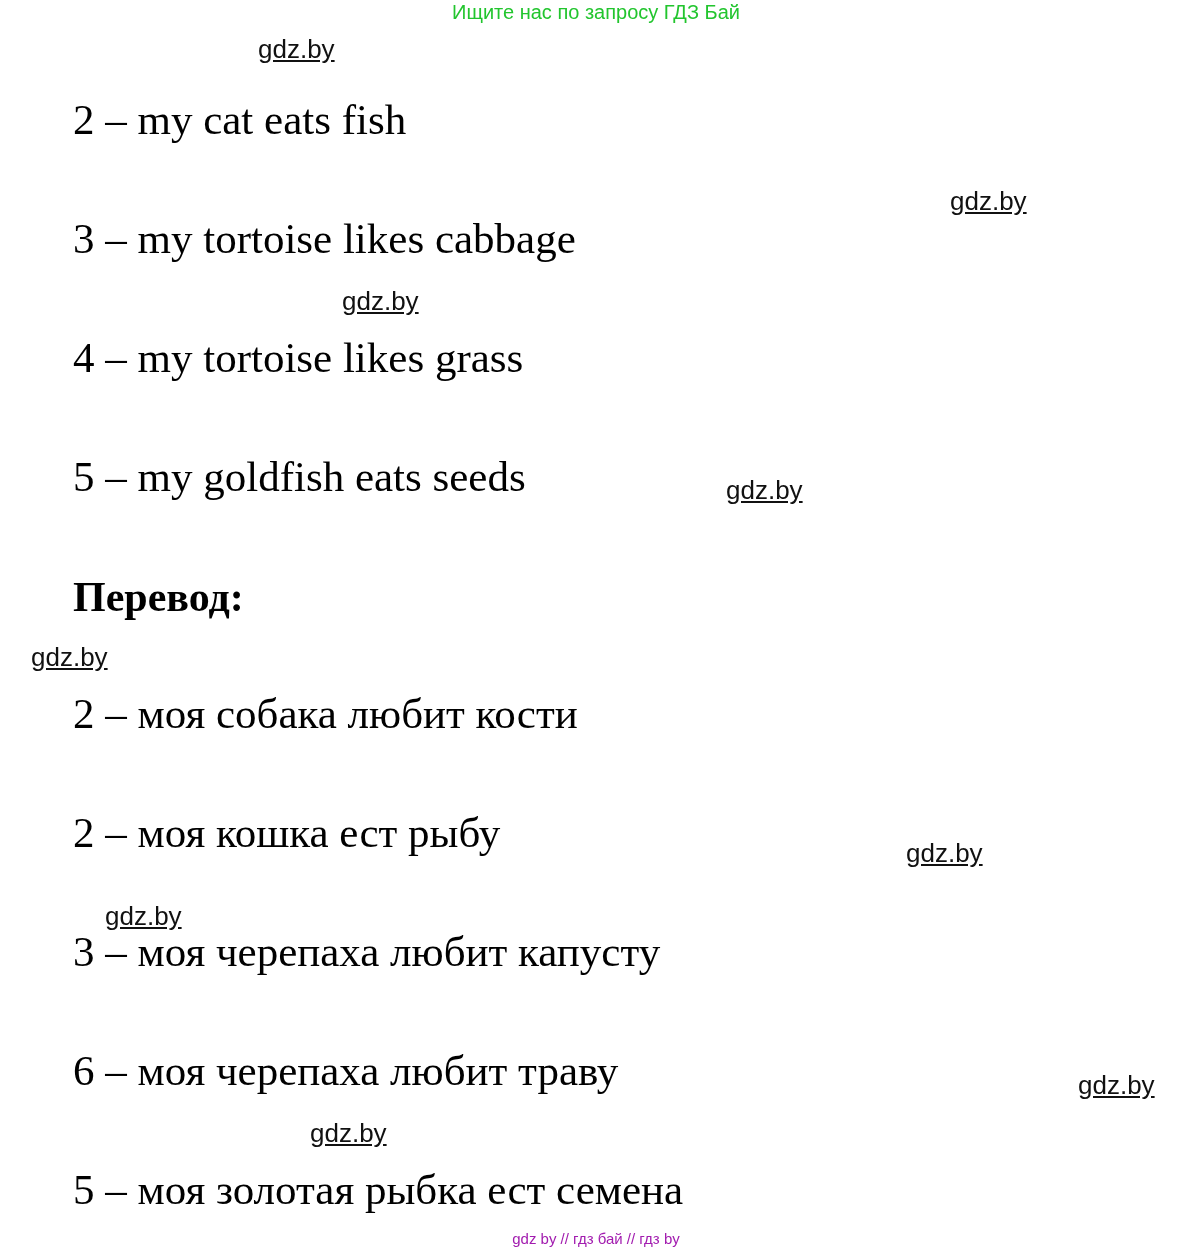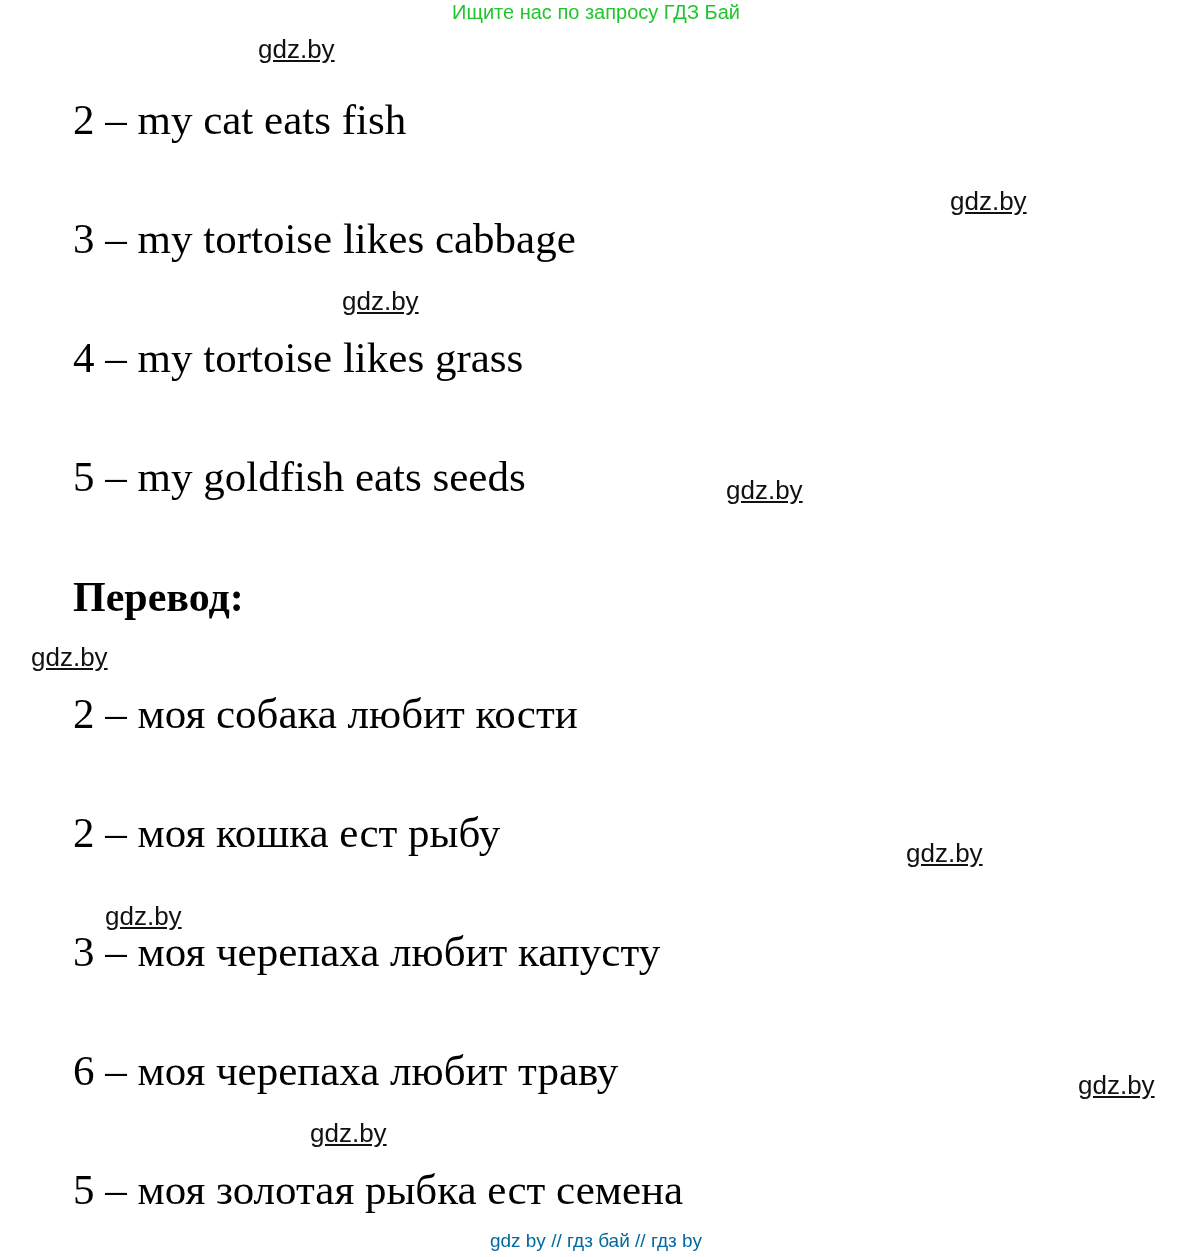"gdz by // гдз бай" .footer { color: #0369a1 -> #a21caf; font-size: 19px -> 15px }
